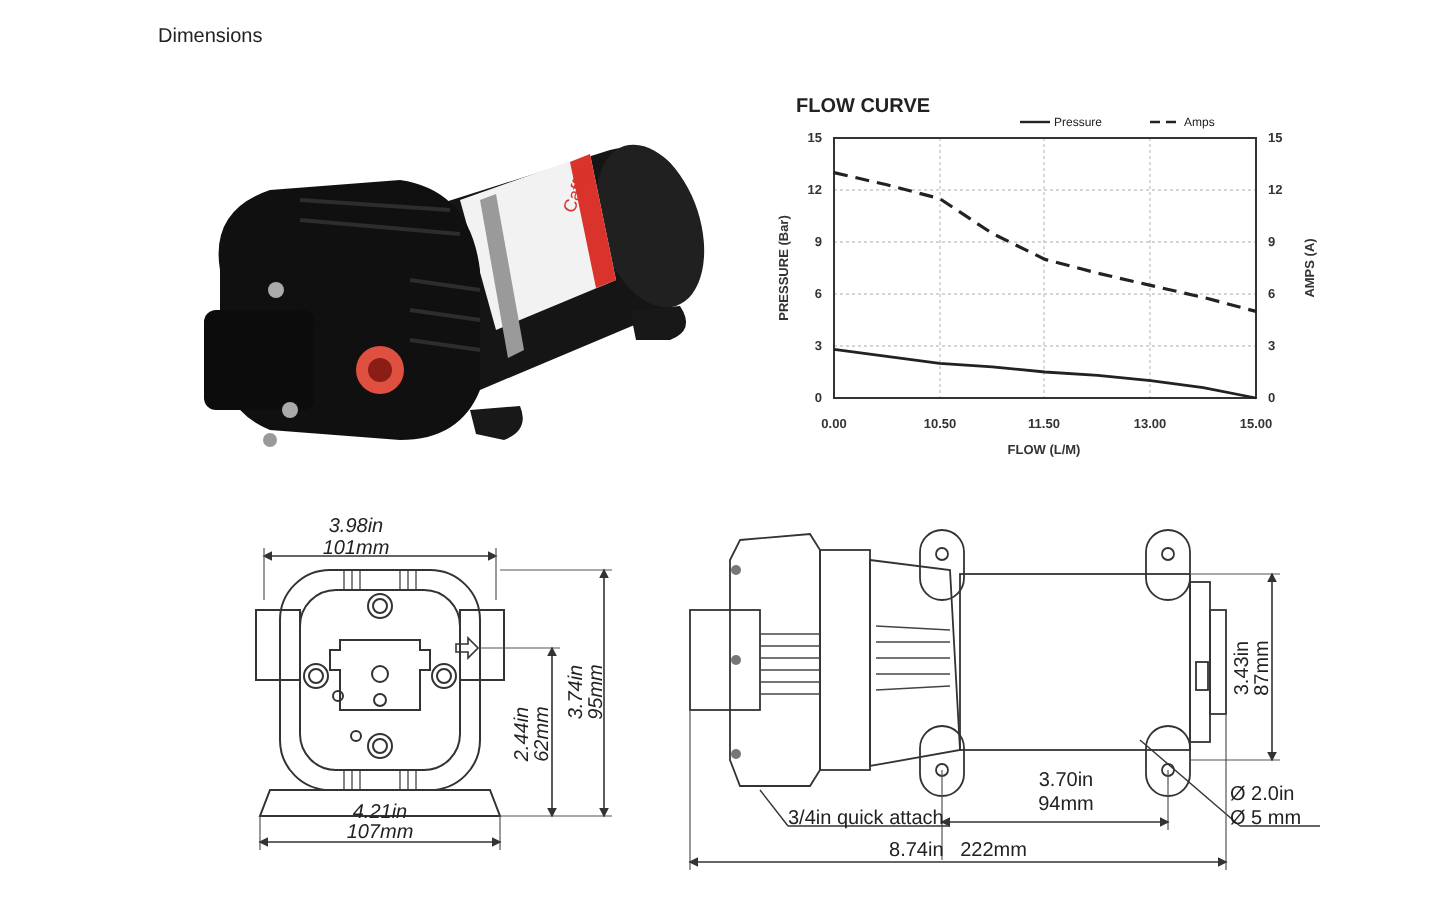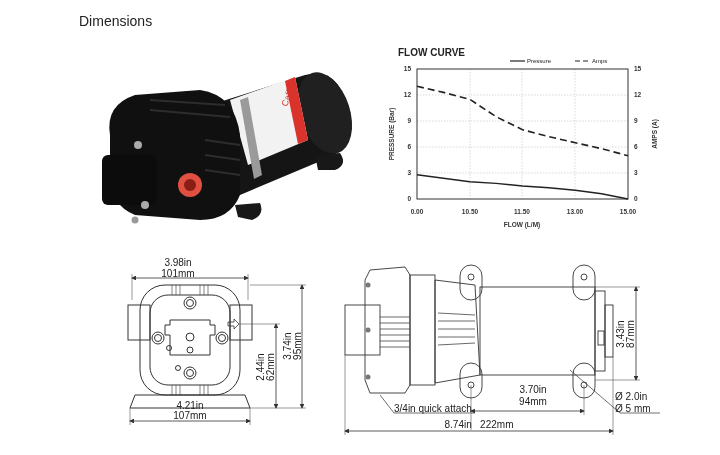"Dimensions" .title { font-size: 14px -> 10px }
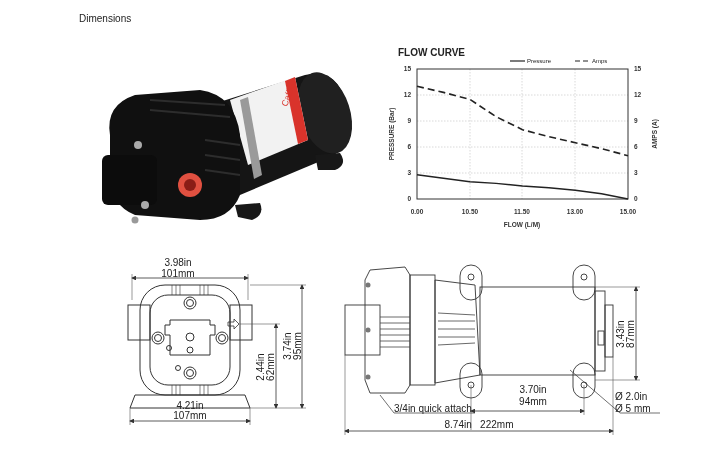"3.98in" .front { font-style: none -> italic }
